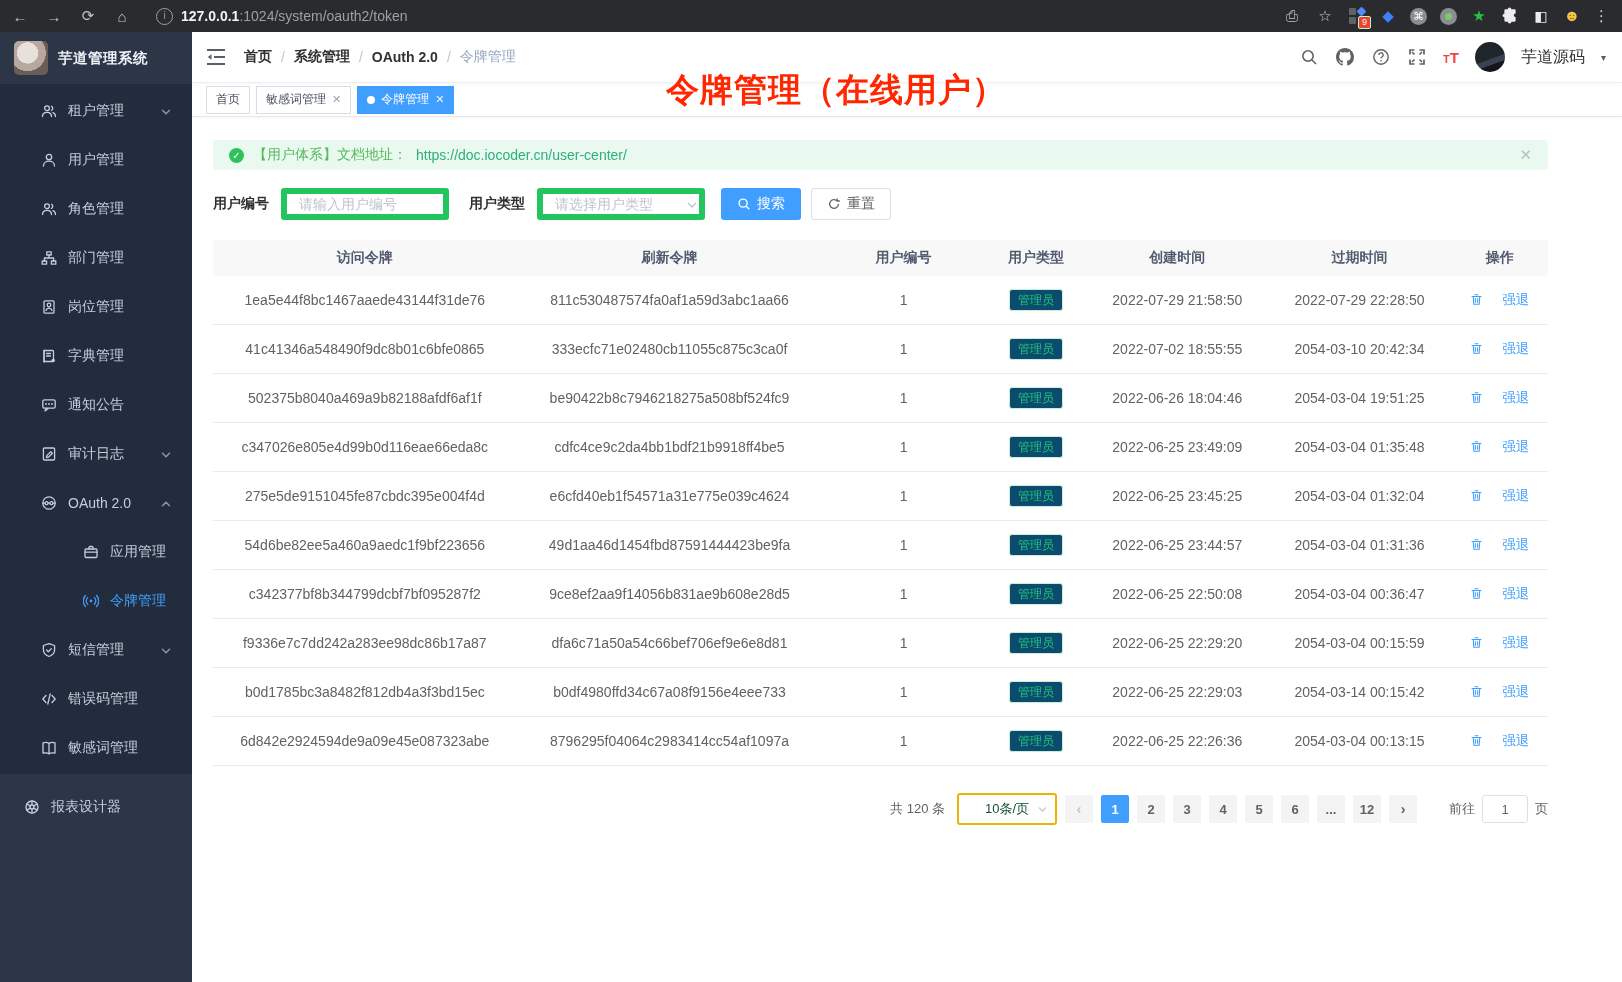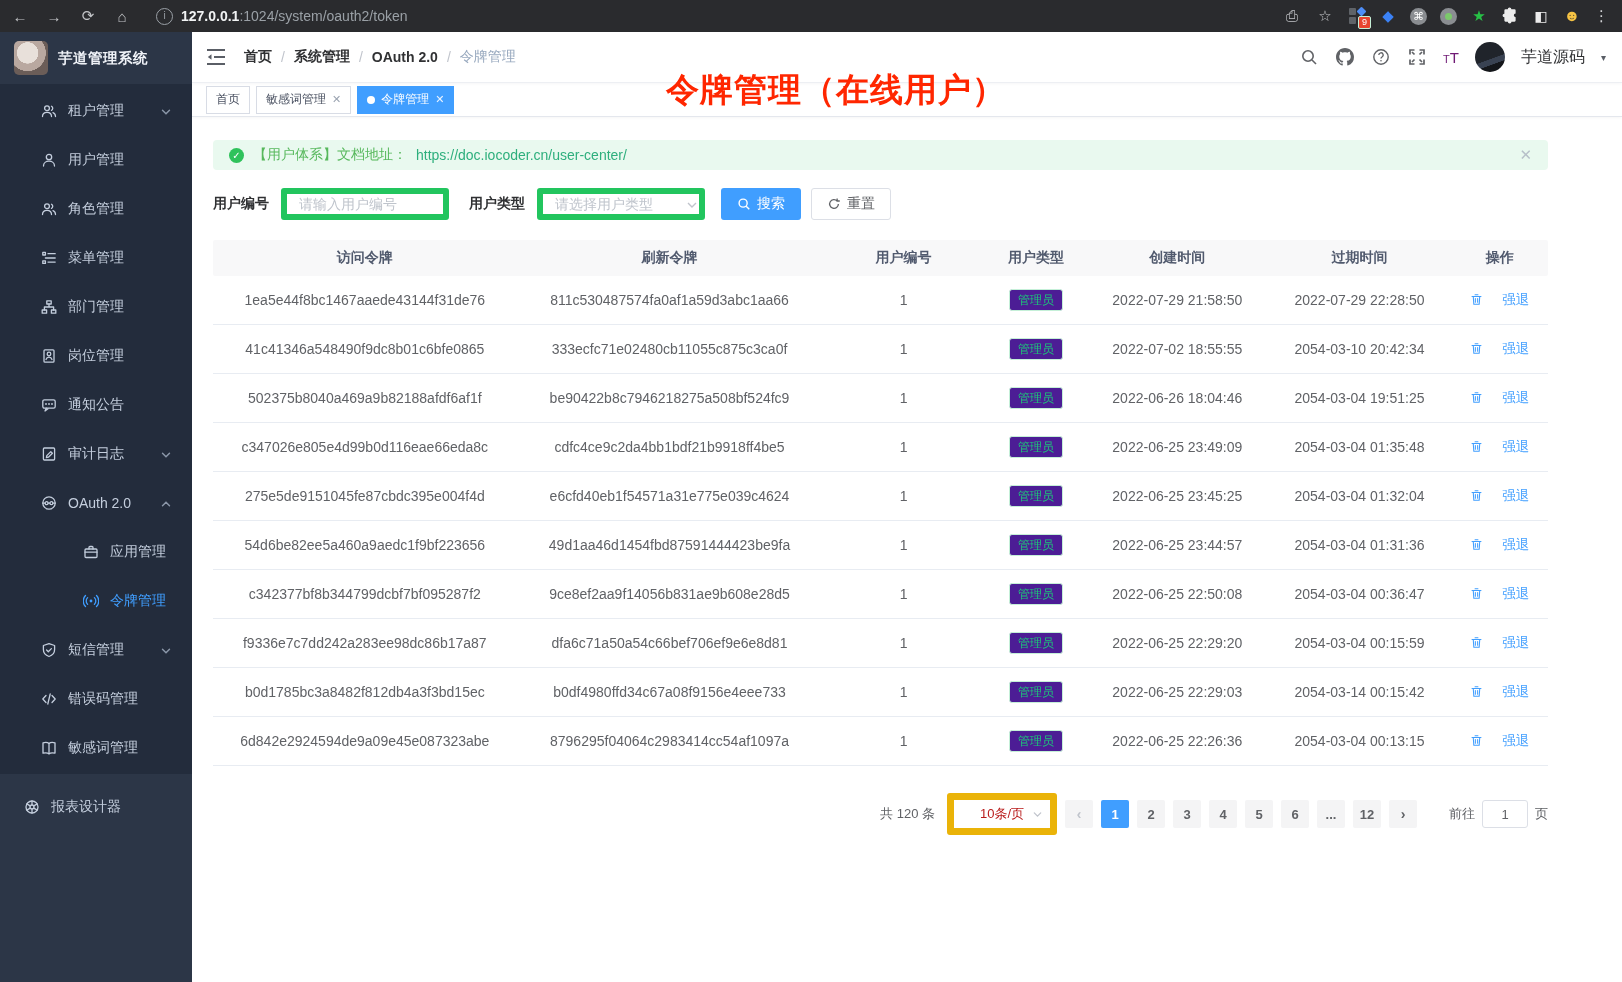"TT" .tt-ico { color: #701a75 -> #ef4444; font-weight: 400 -> 700 }
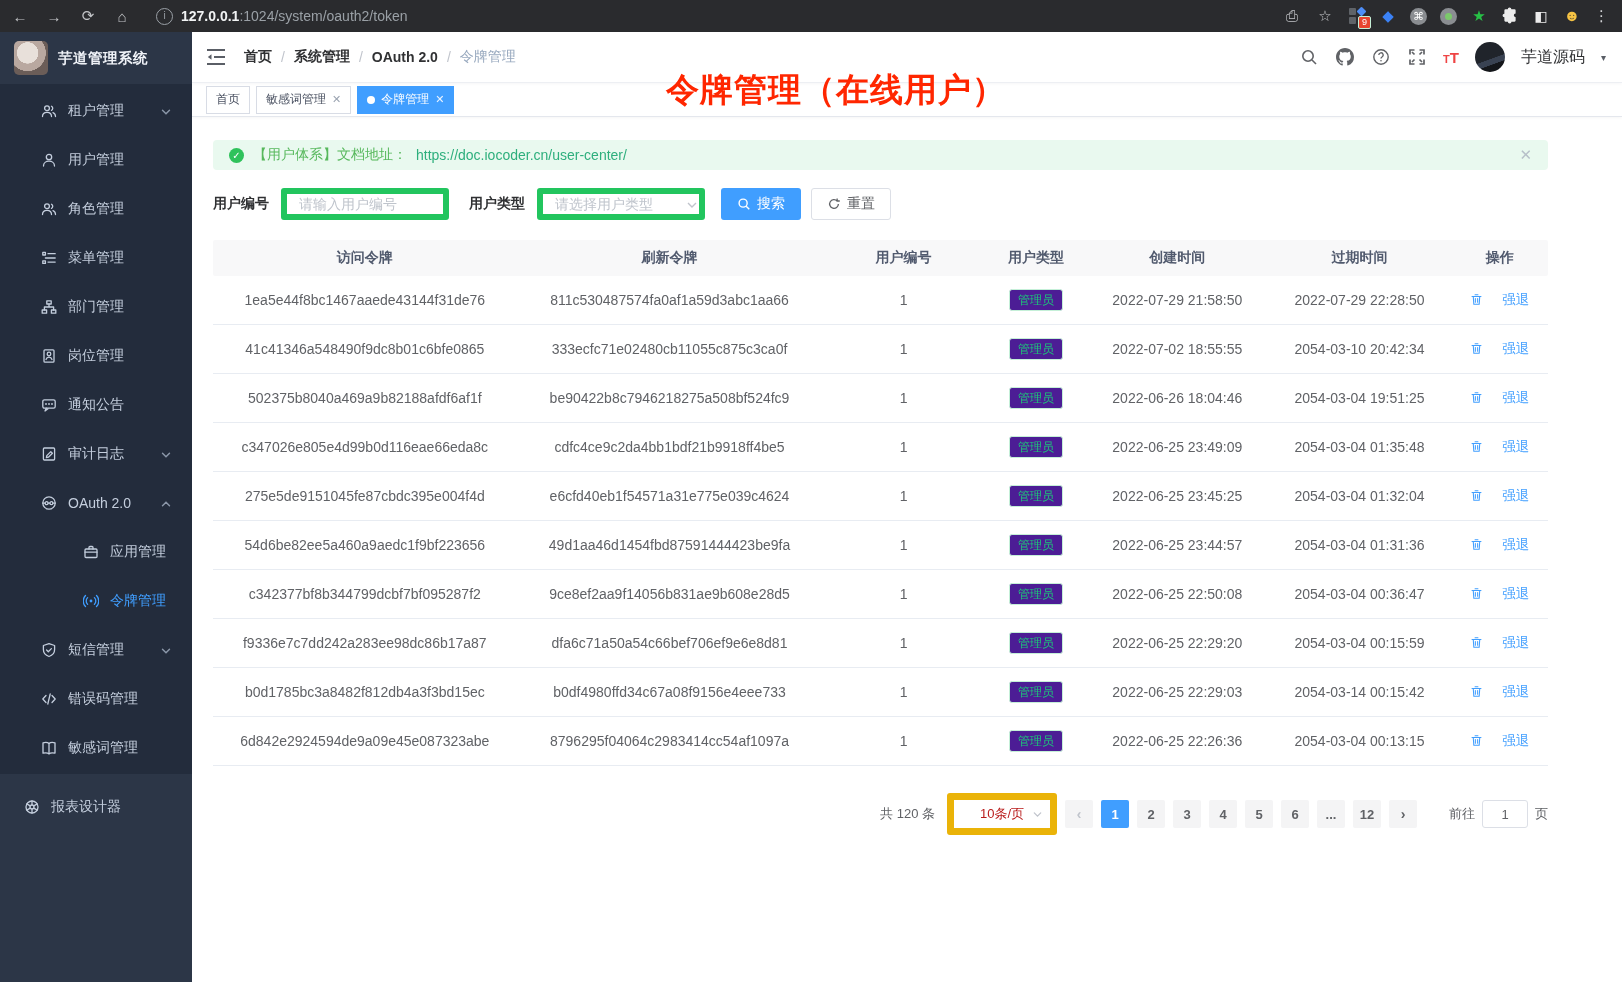"菜单管理" div.menu-item { html: <div> <span> <svg> <rect></rect> <rect></rect> <path></path> </svg> </span> <span>菜单管理</span> </div> -> none }
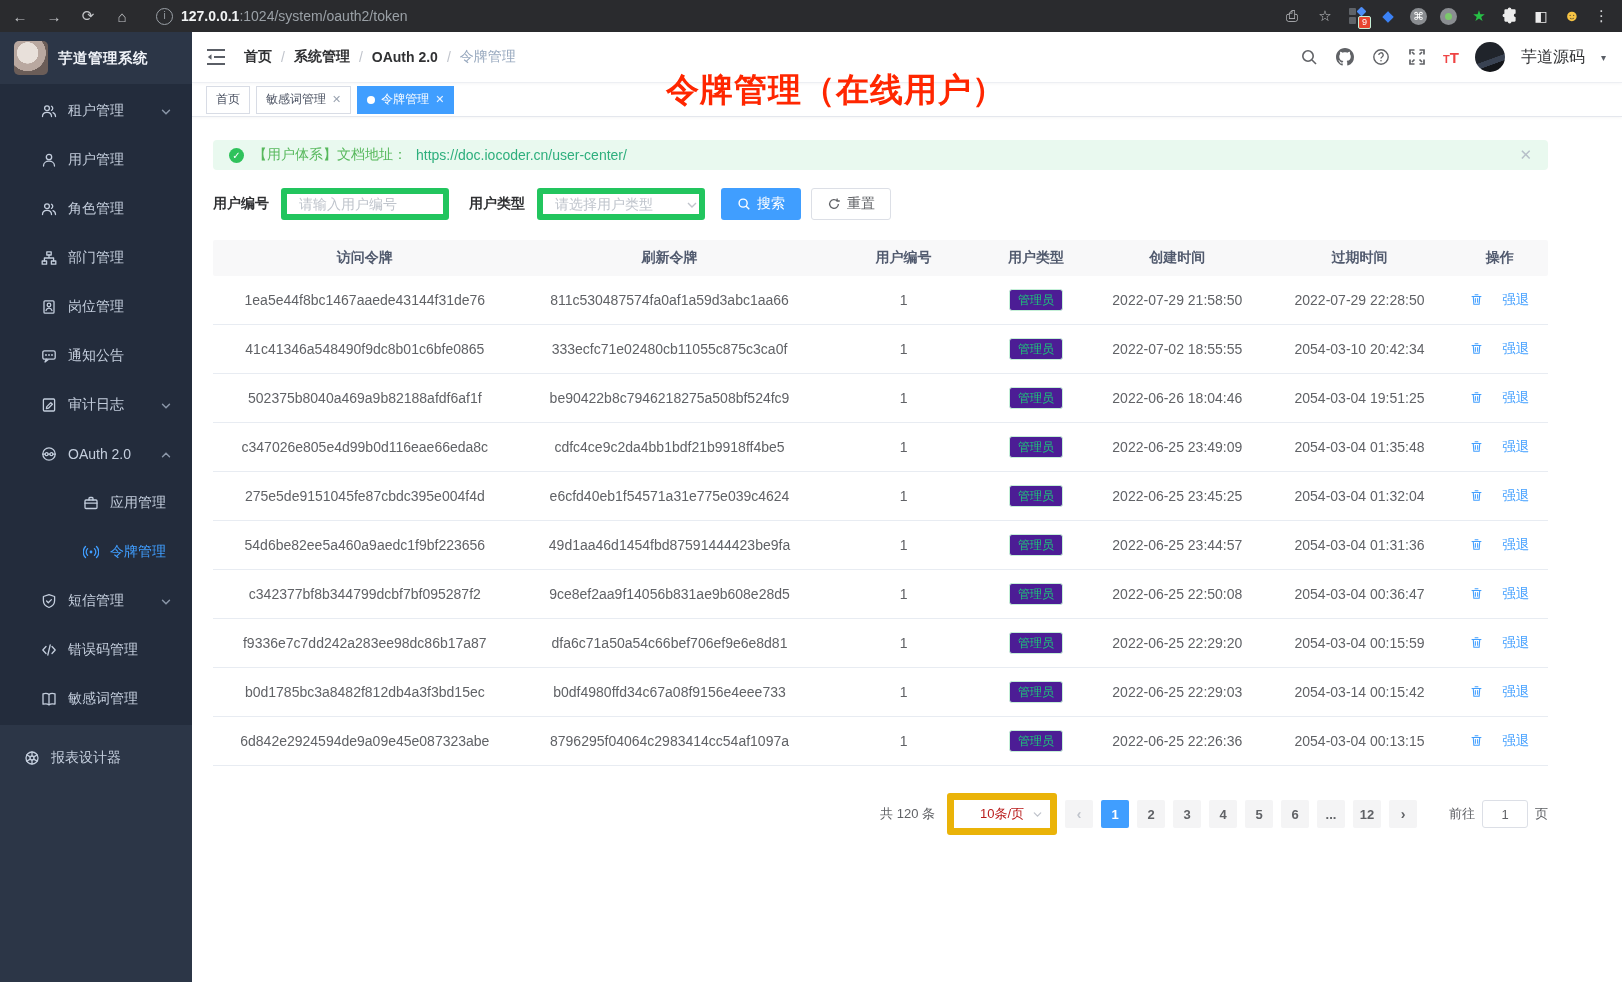"管理员" .badge { background: #4c1d95 -> #0c4a6e }
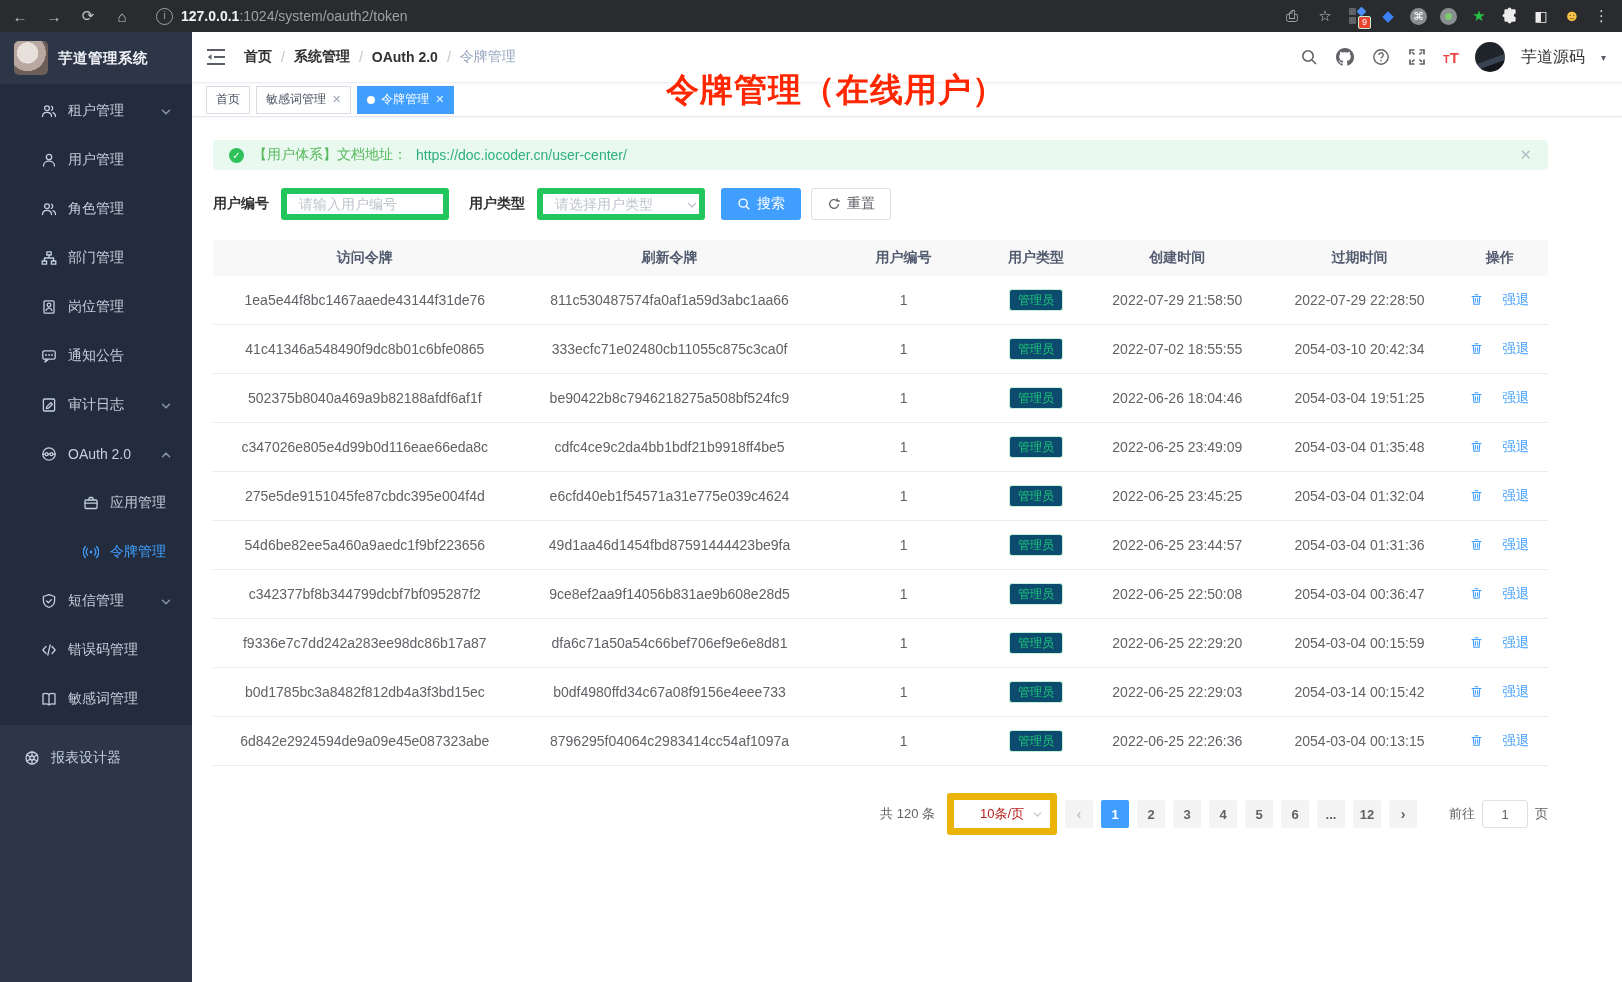"字典管理" div.menu-item { html: none -> <div> <span> <svg> <path></path> <path></path> <circle></circle> </svg> </span> <span>字典管理</span> </div> }
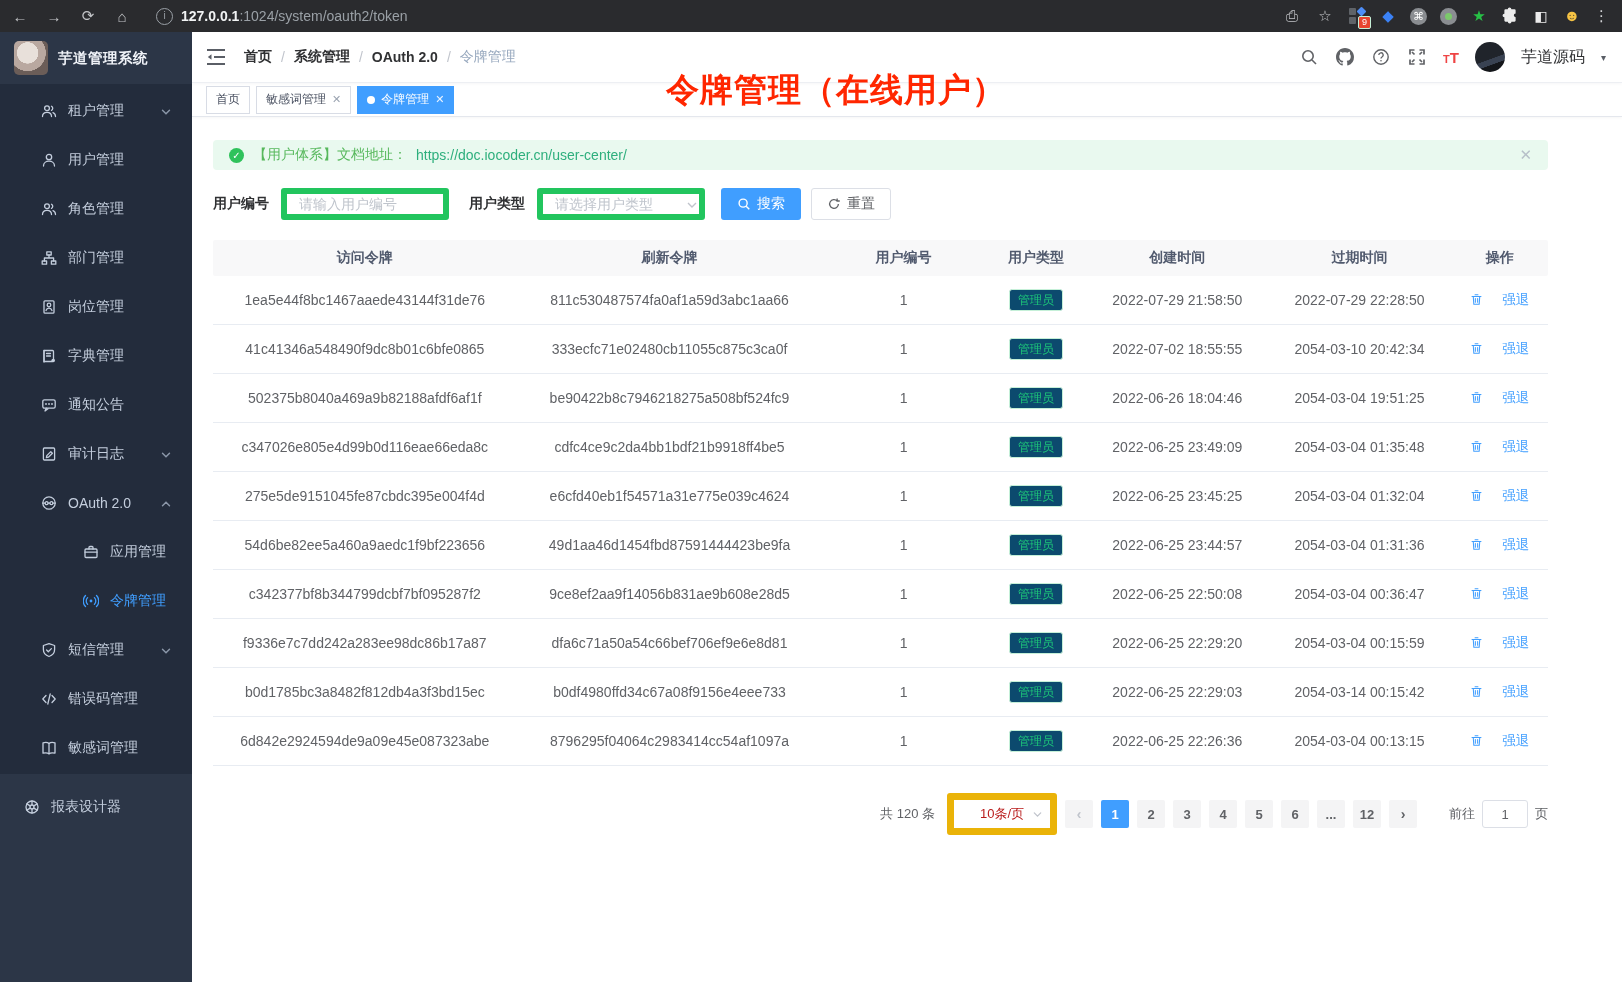"10条/页" .psize { border: 7px solid #eab308 -> 2px solid #eab308; color: #b91c1c -> #14532d }
